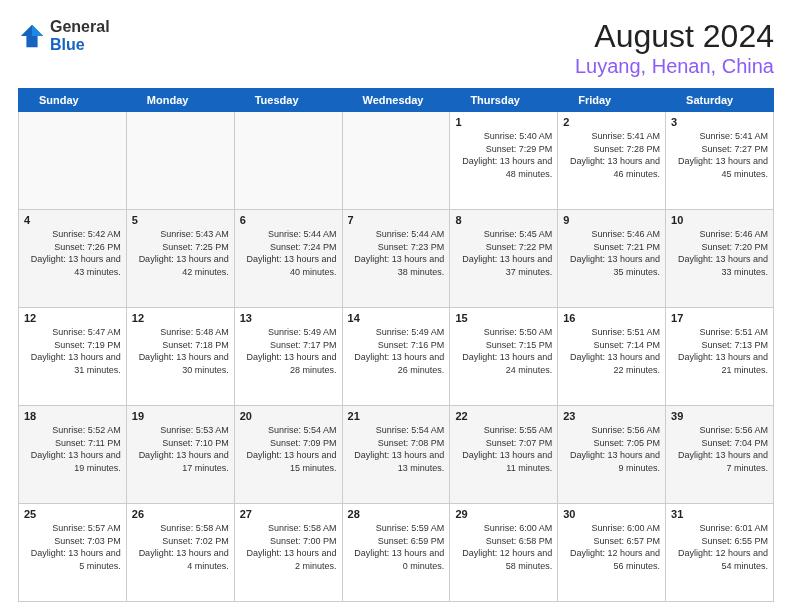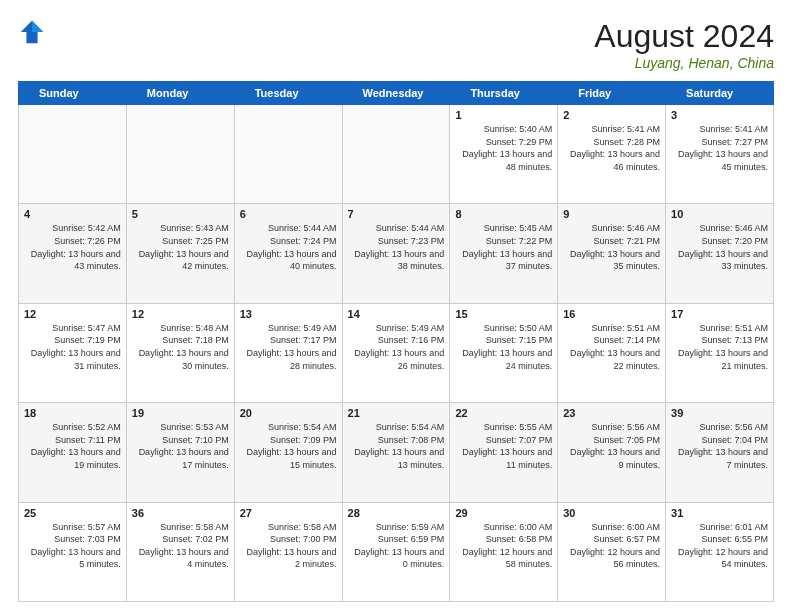"General" div.logo-text { html: none -> <div> <span>General</span><br> <span>Blue</span> </div> }
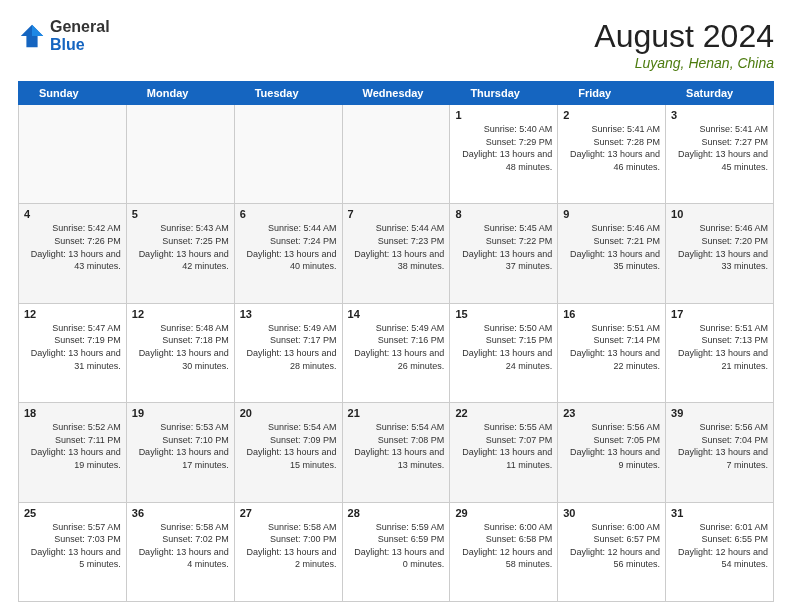"Luyang, Henan, China" .location { color: #4d7c0f -> #8b5cf6; font-size: 14px -> 20px; font-style: italic -> none }
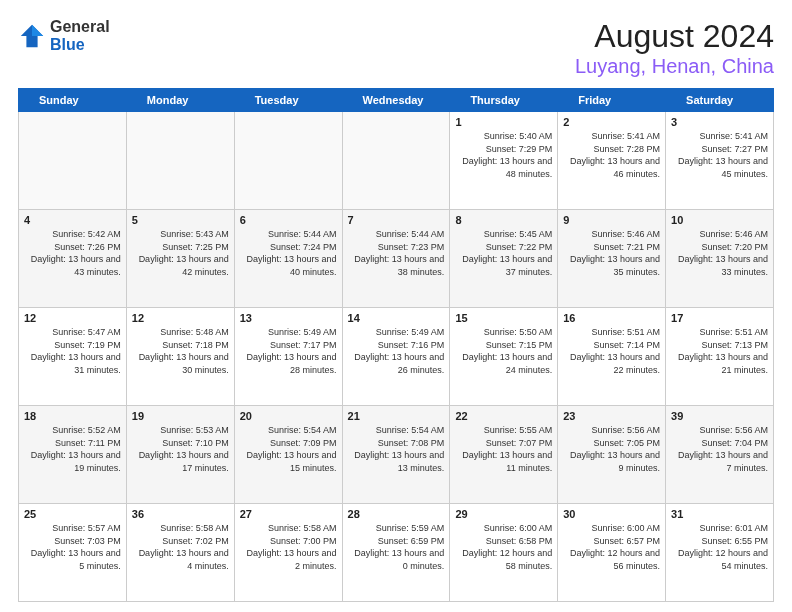"36" span.day-number { text: 36 -> 26 }
